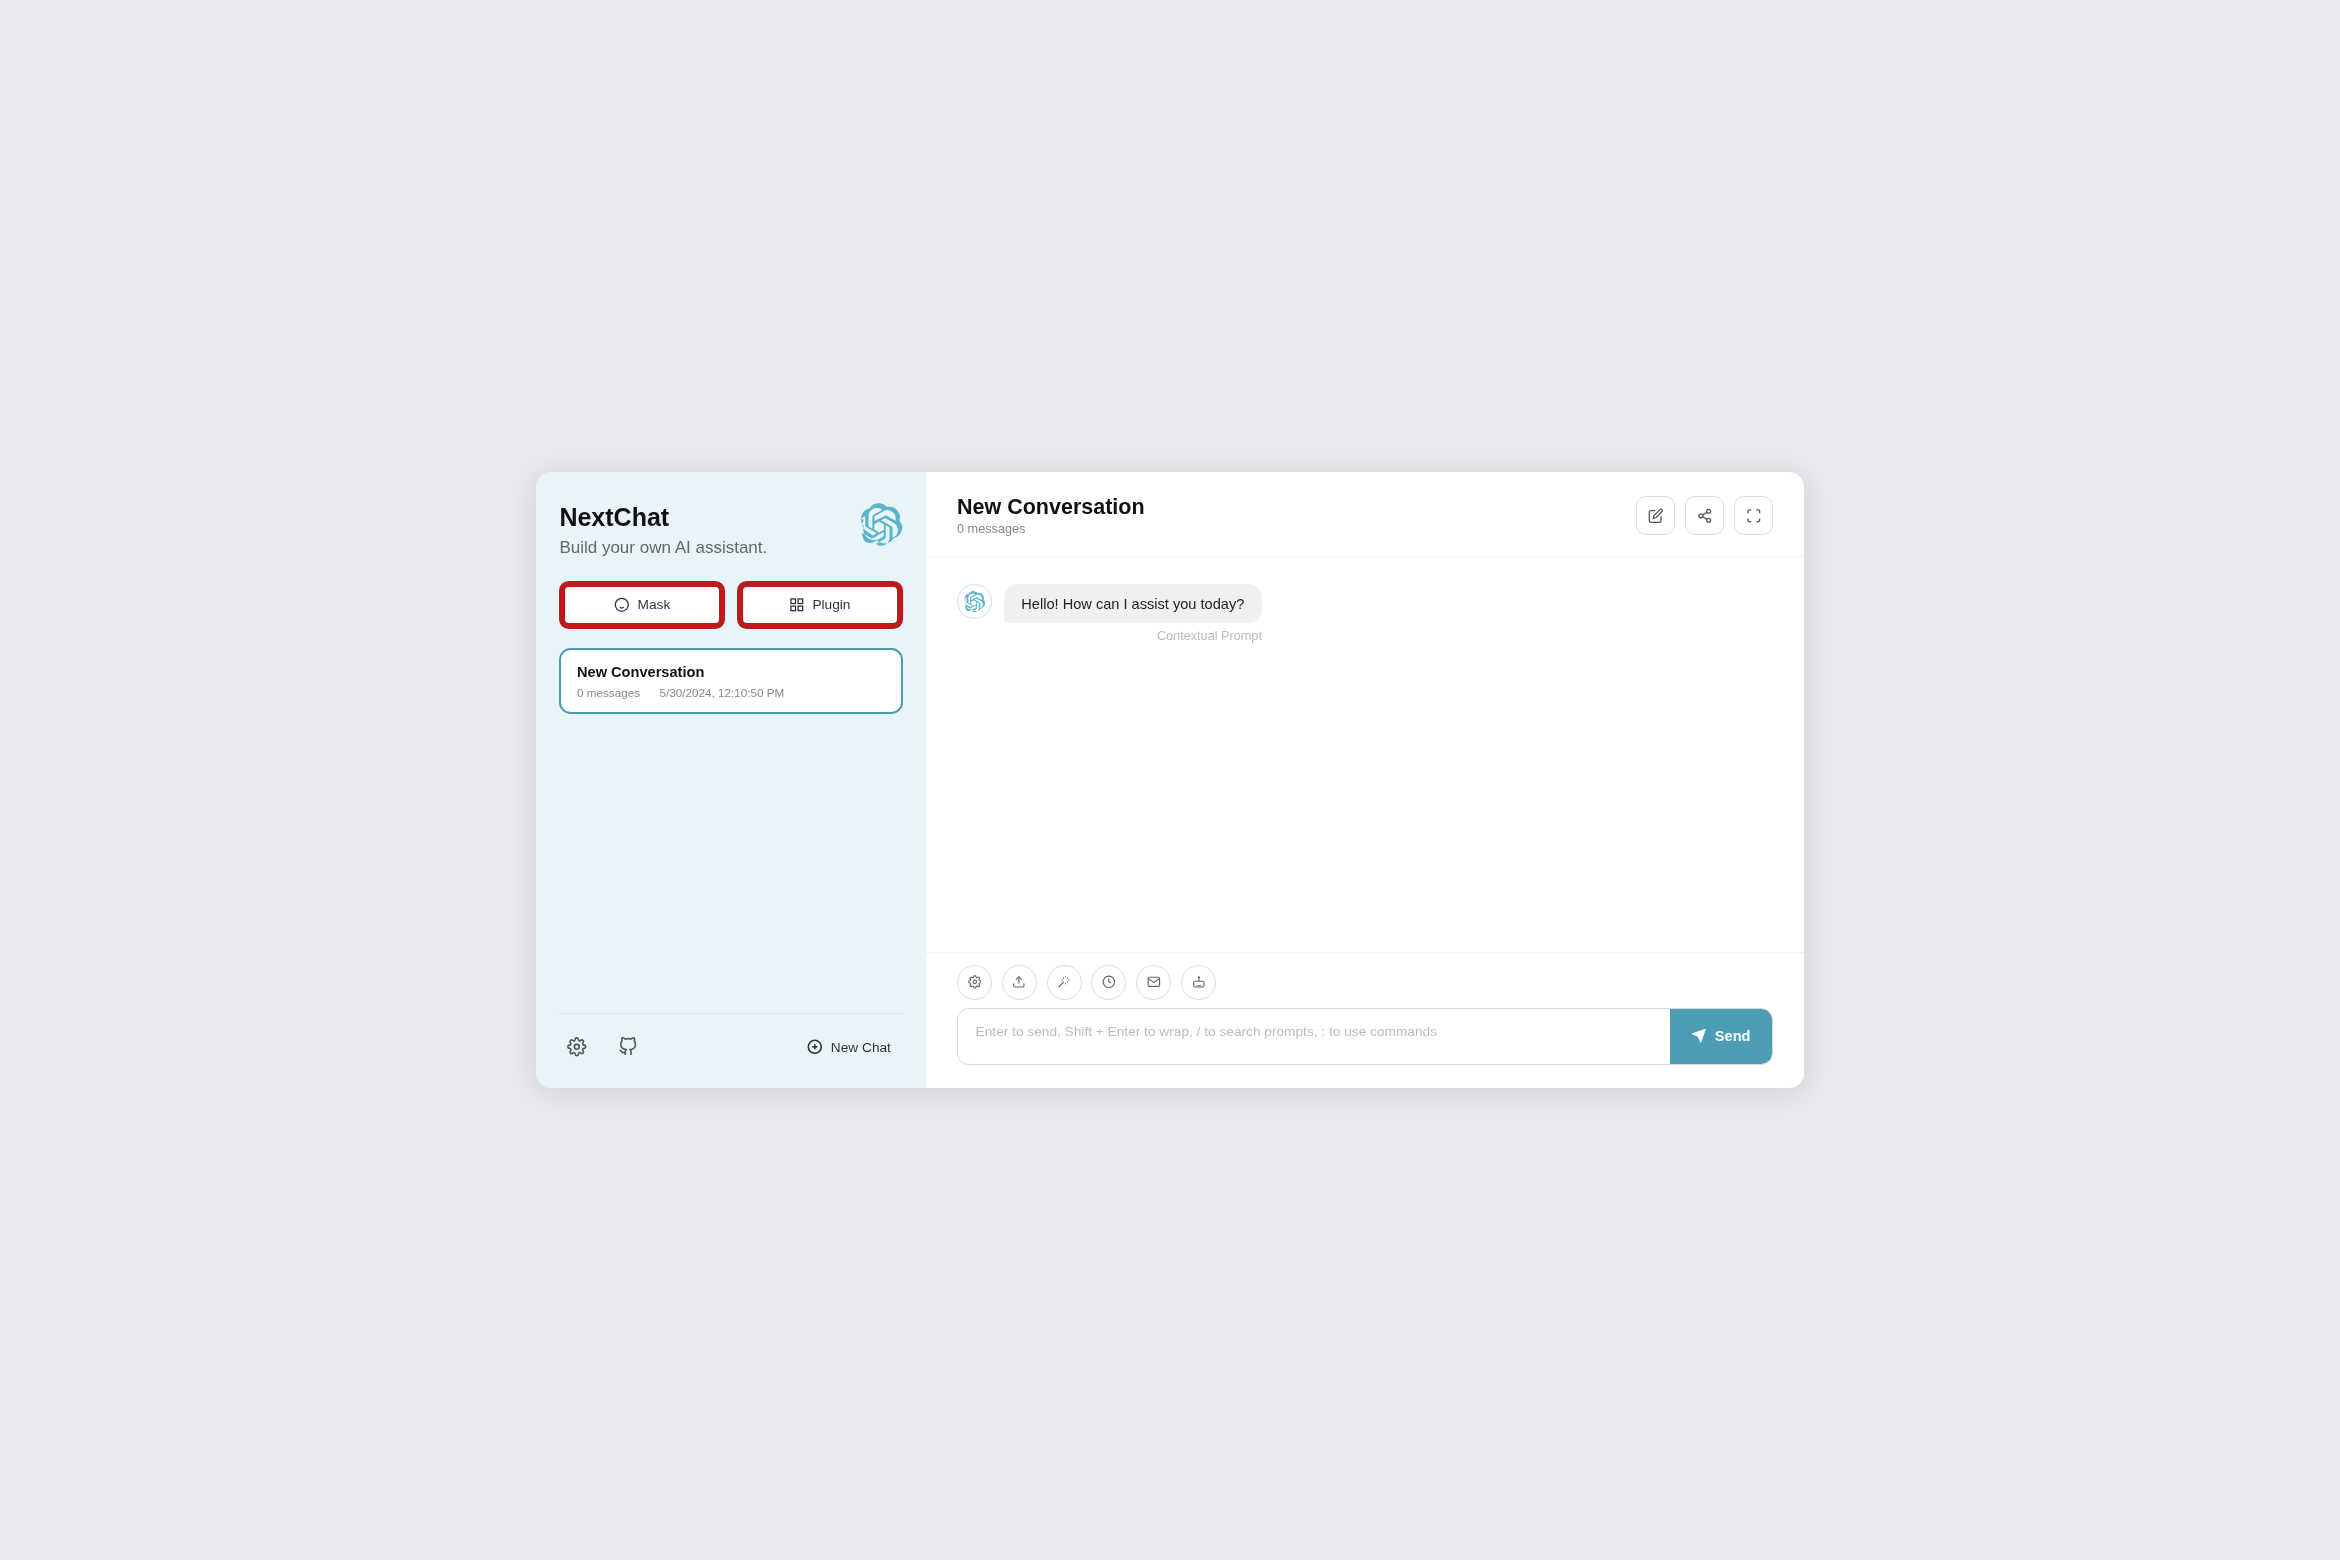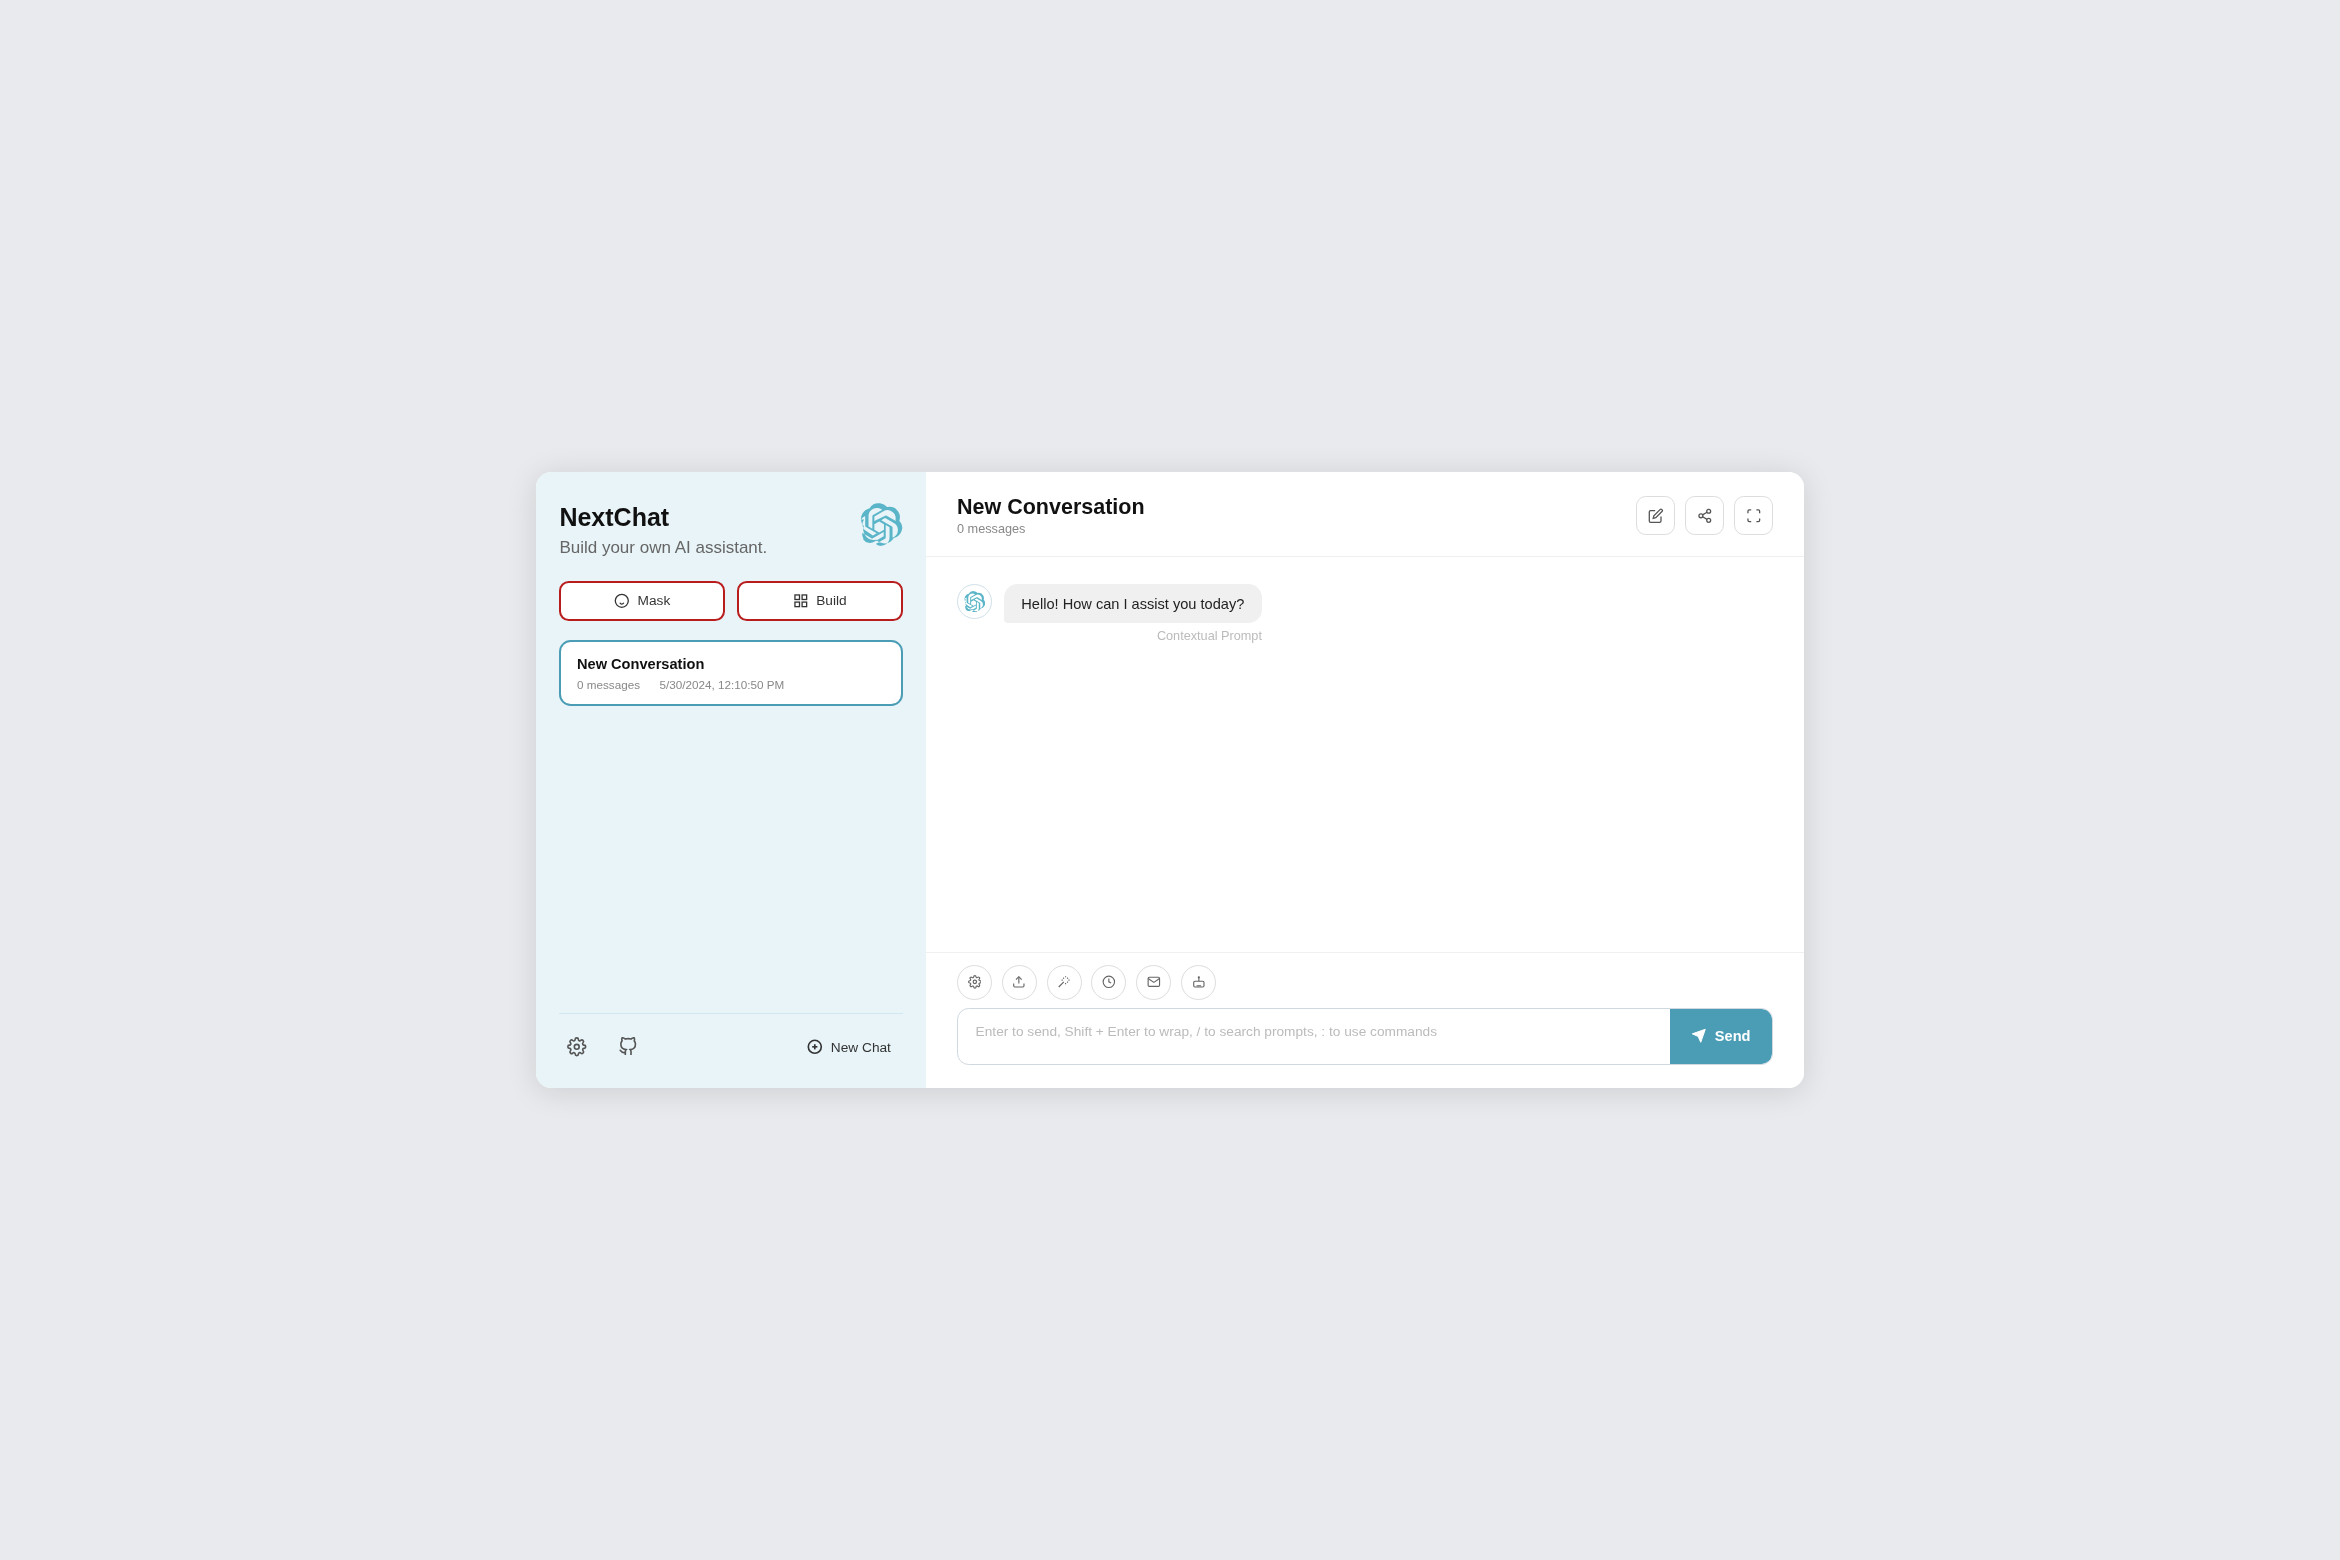"Mask" .sidebar-btn { border: 2px solid #b91c1c -> 6px solid #b91c1c }
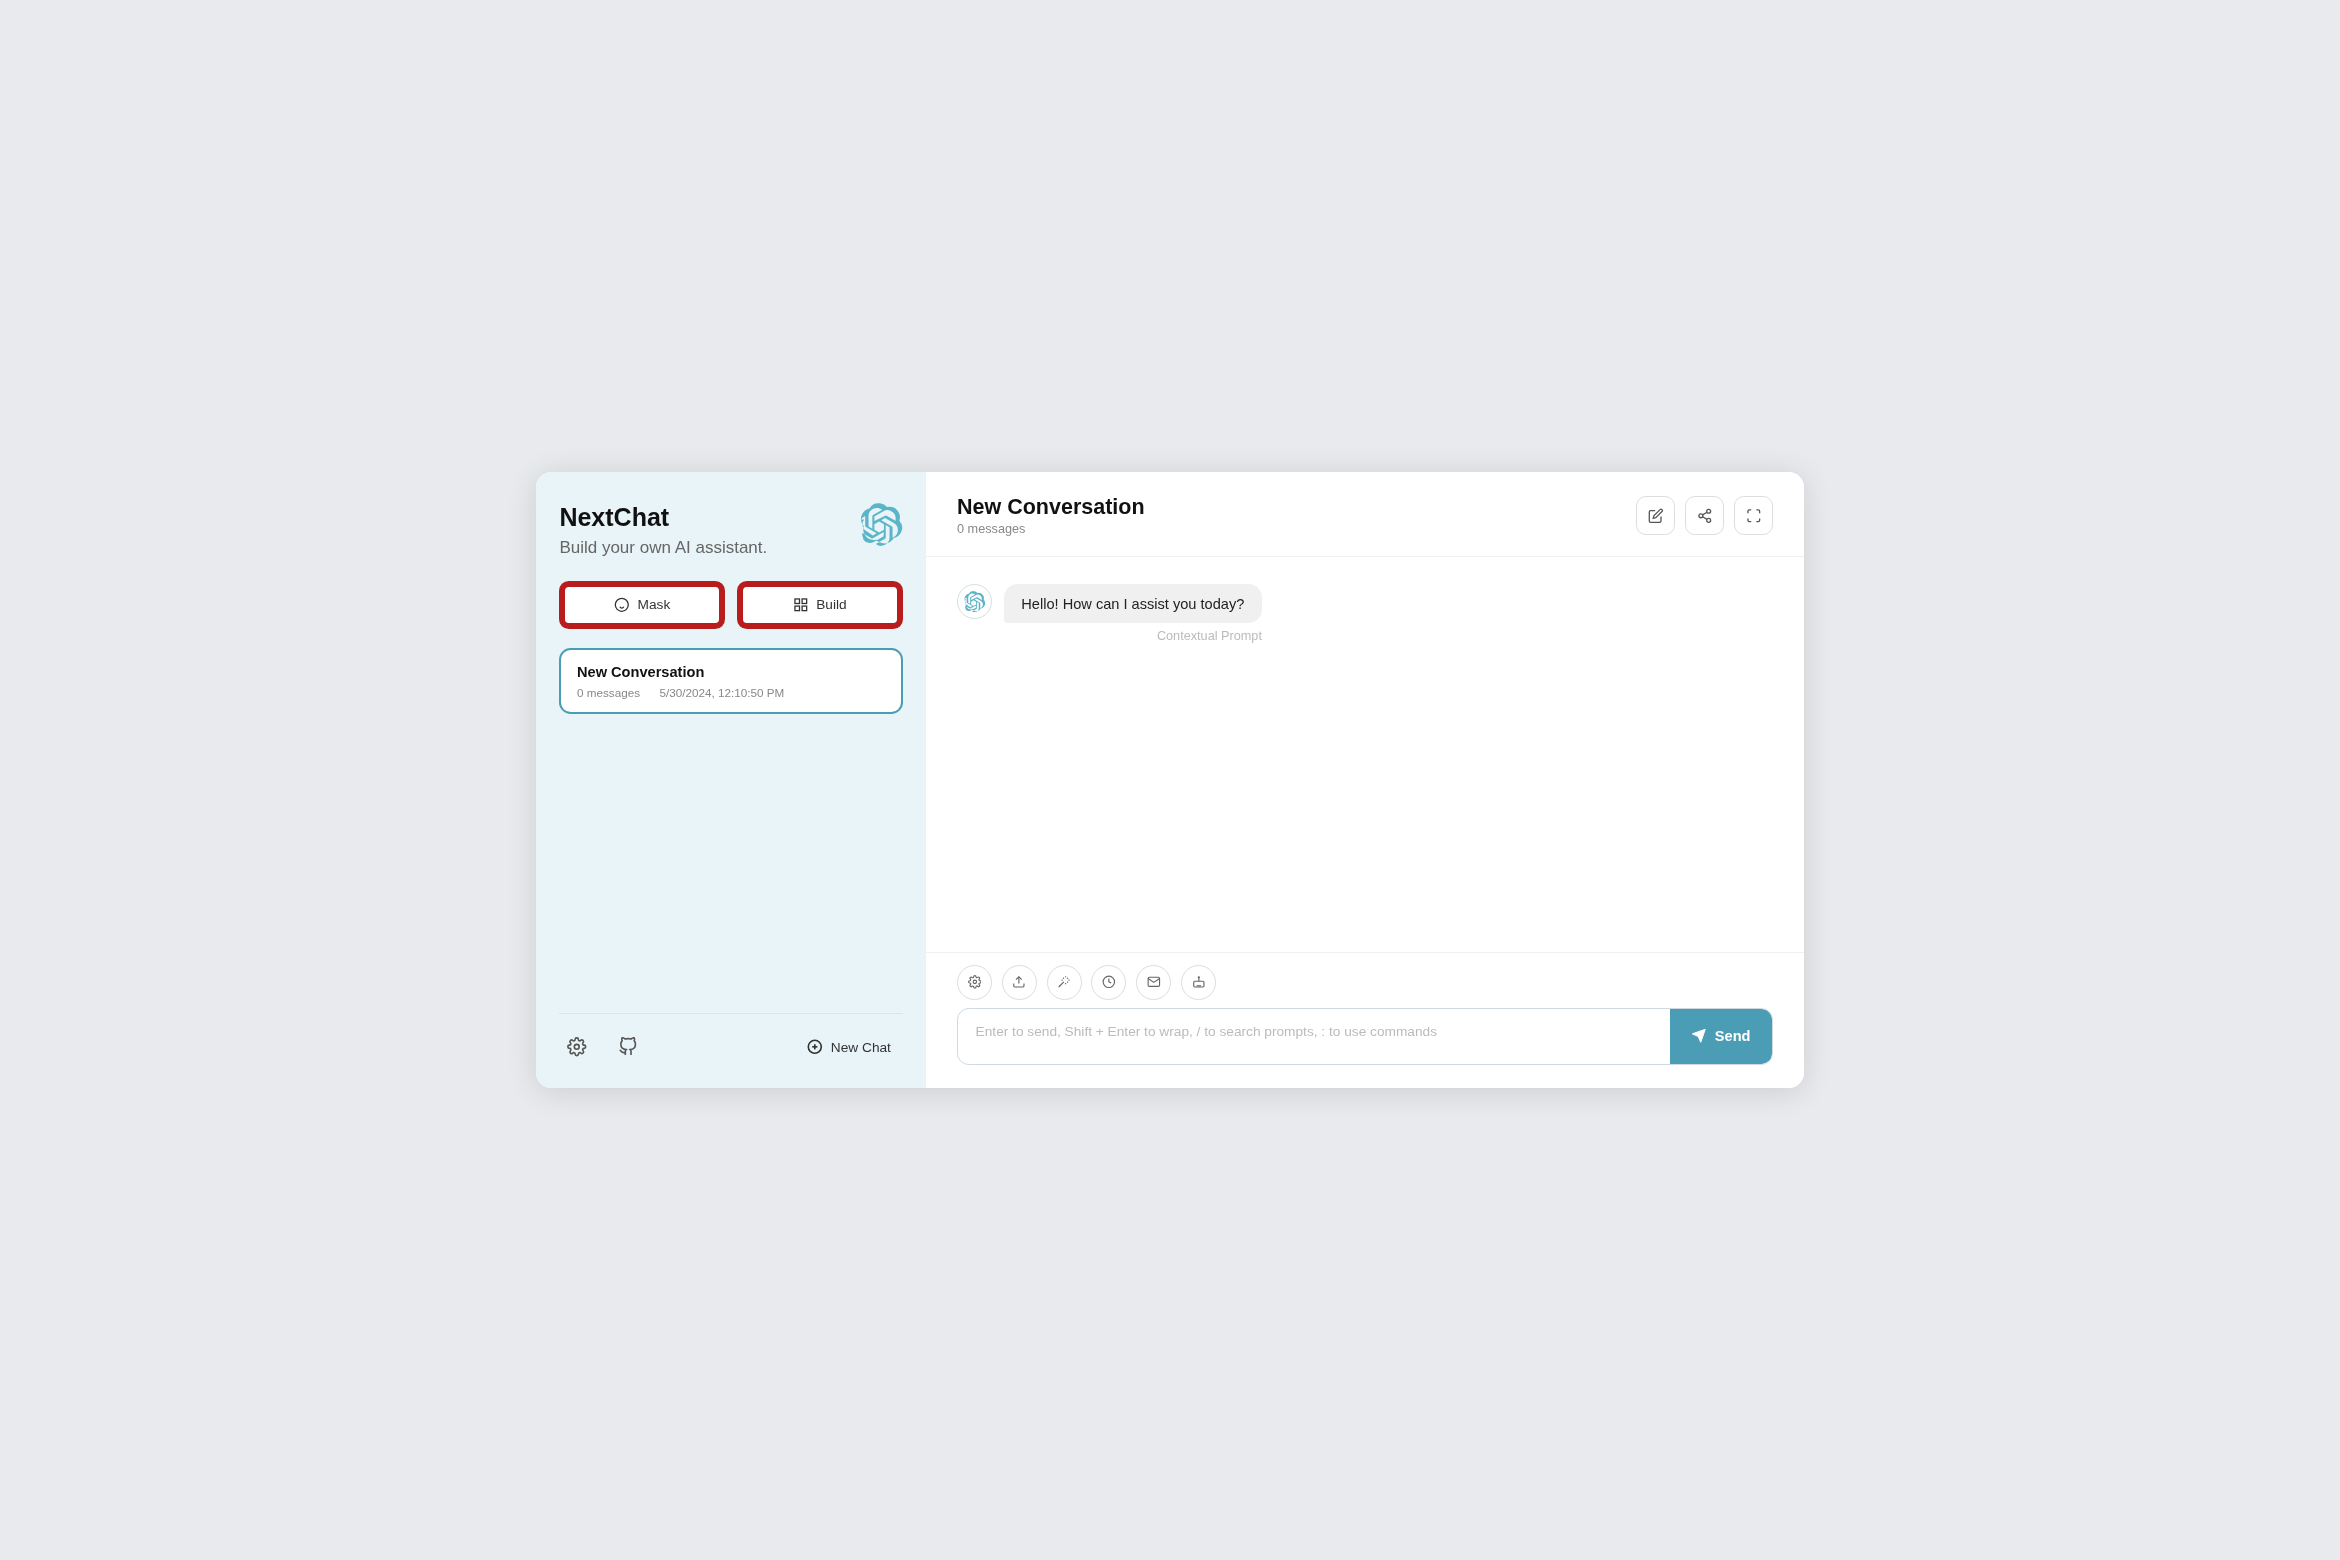"Build" span { text: Build -> Plugin }
